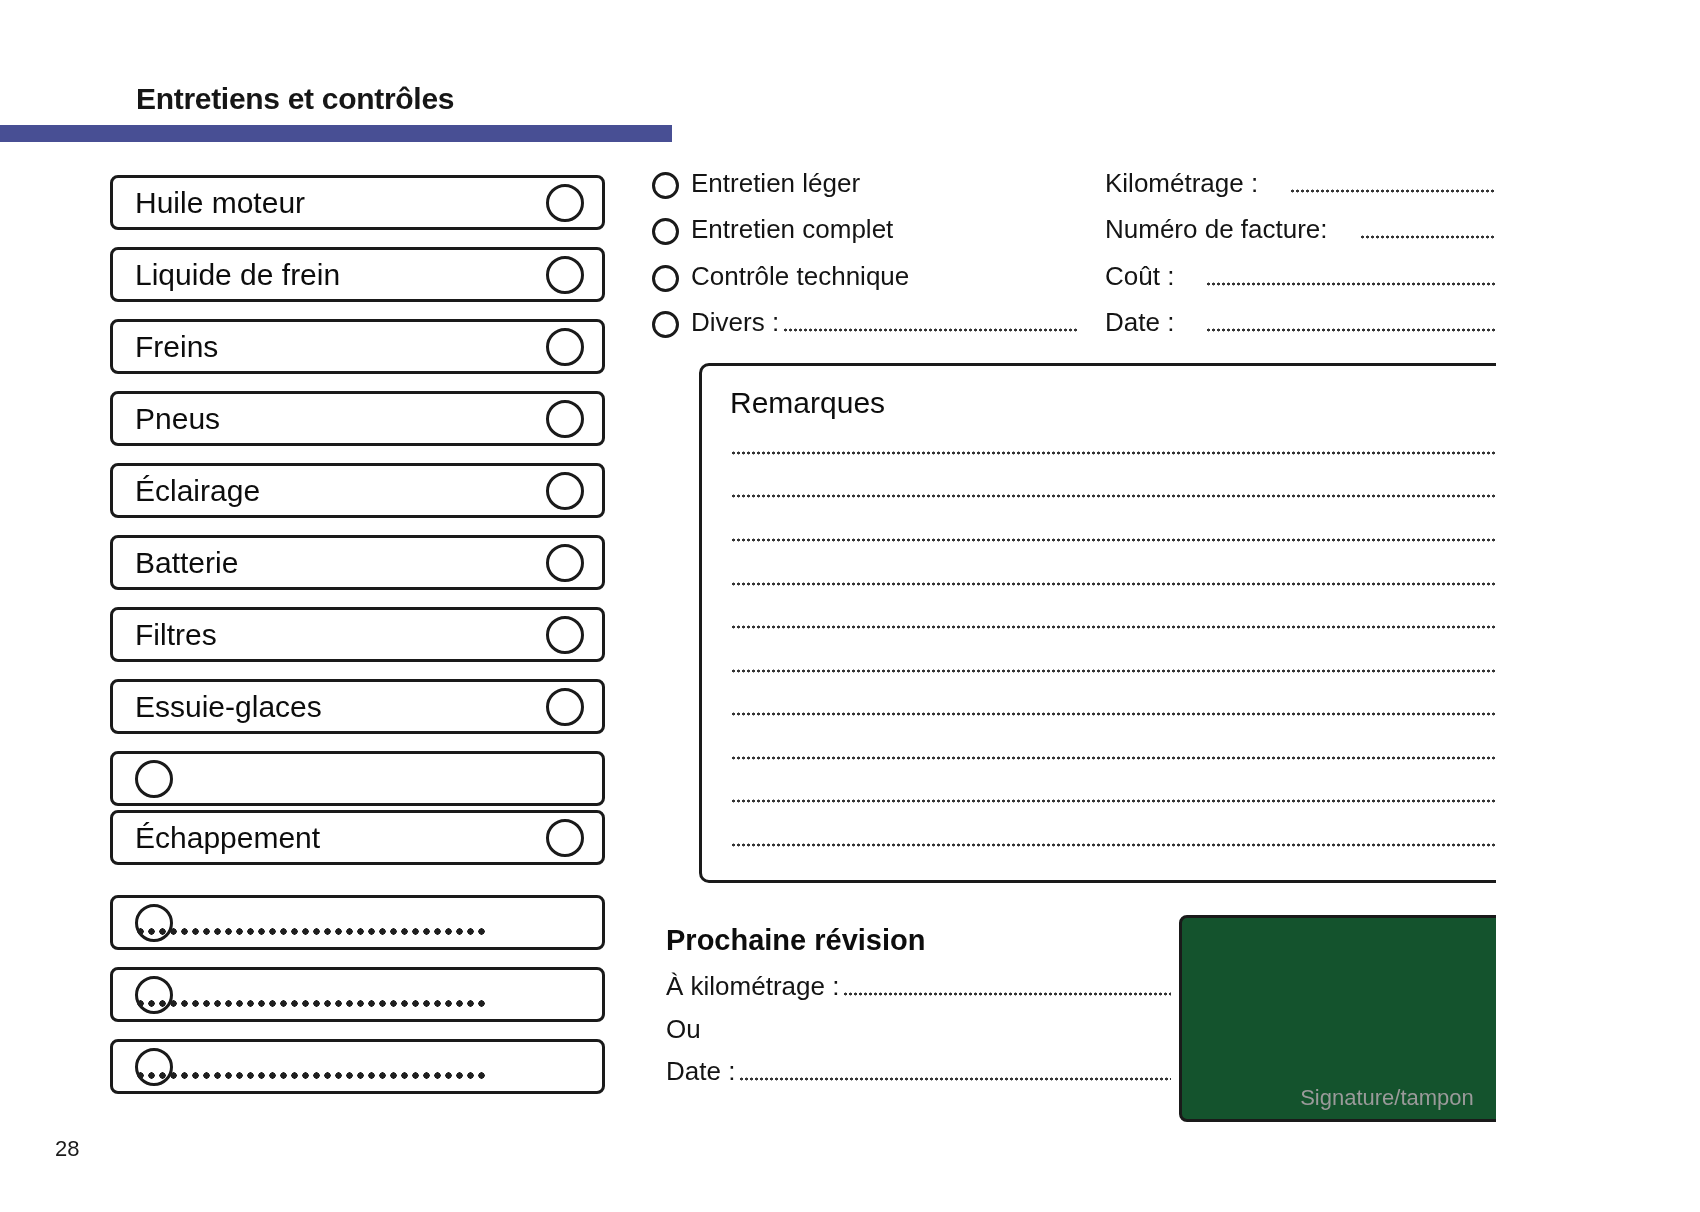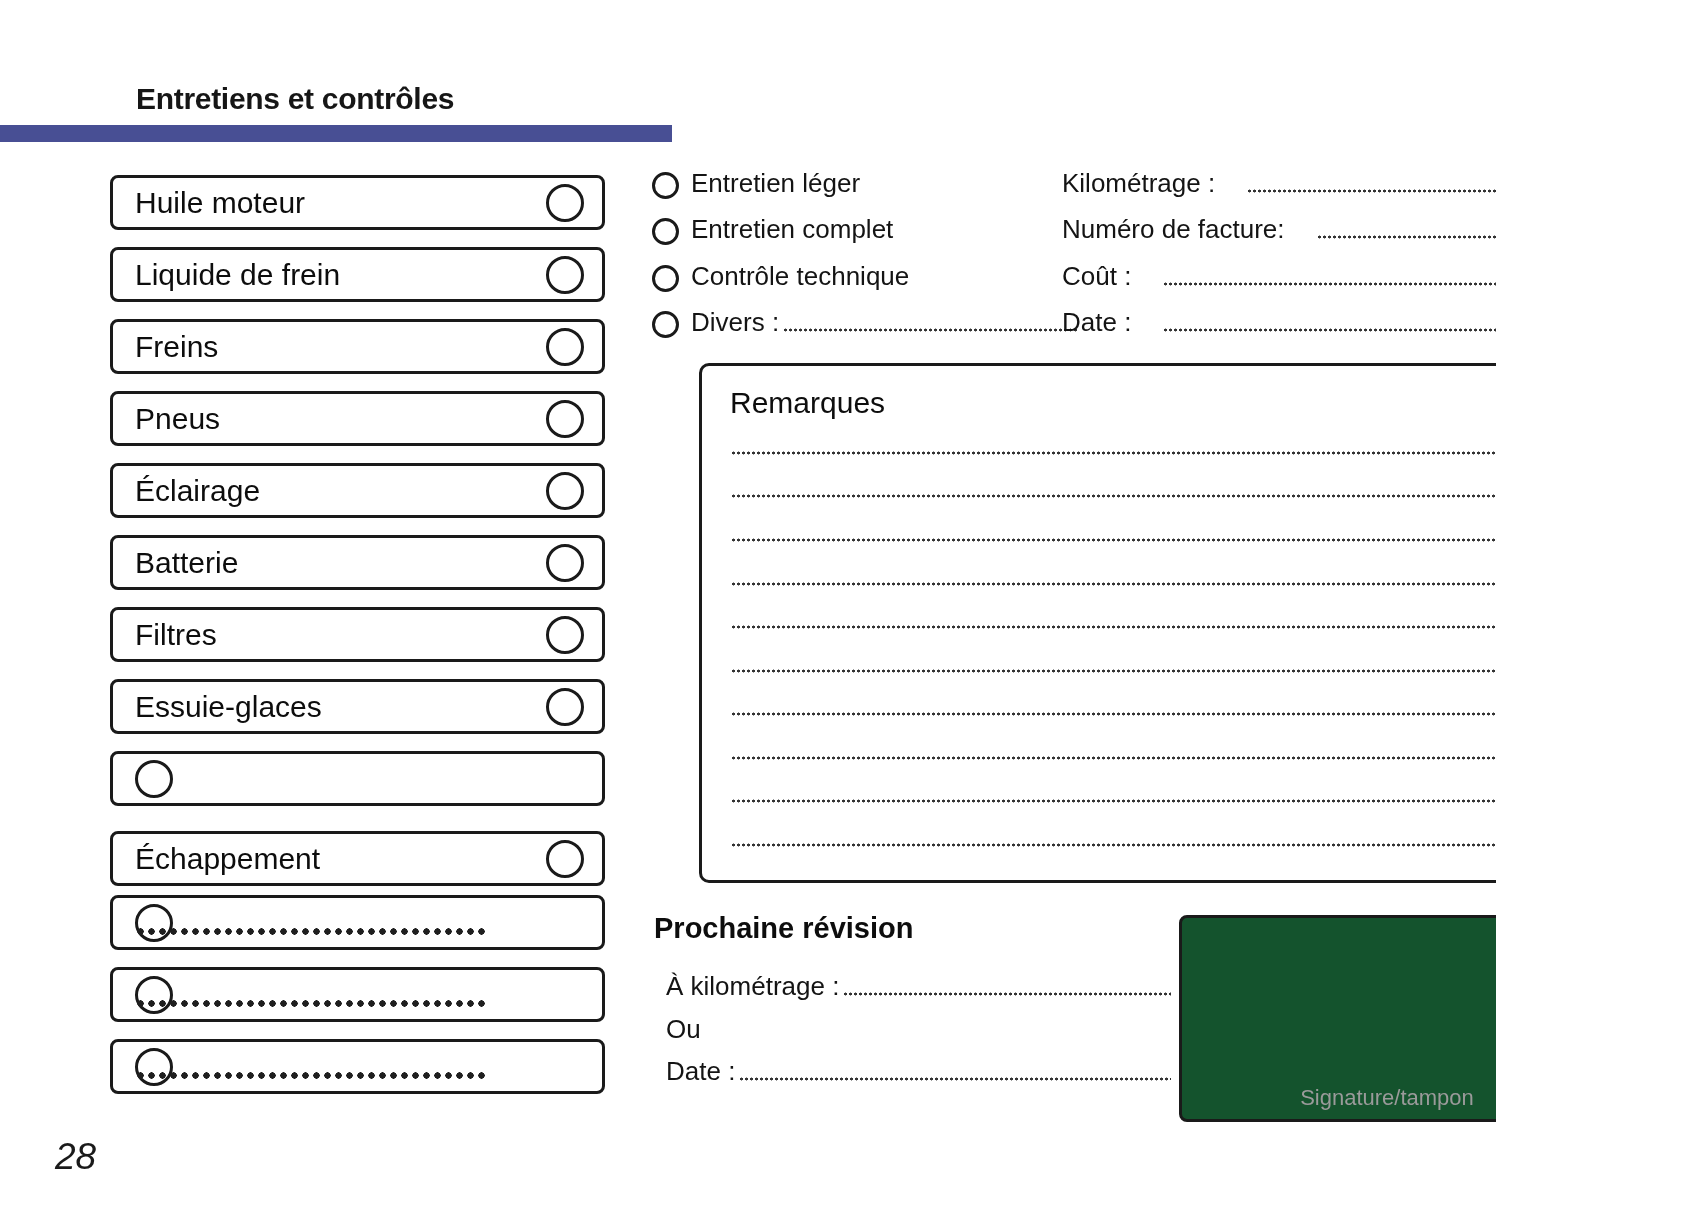"Kilométrage :" .field-row { left: 1062px -> 1105px }
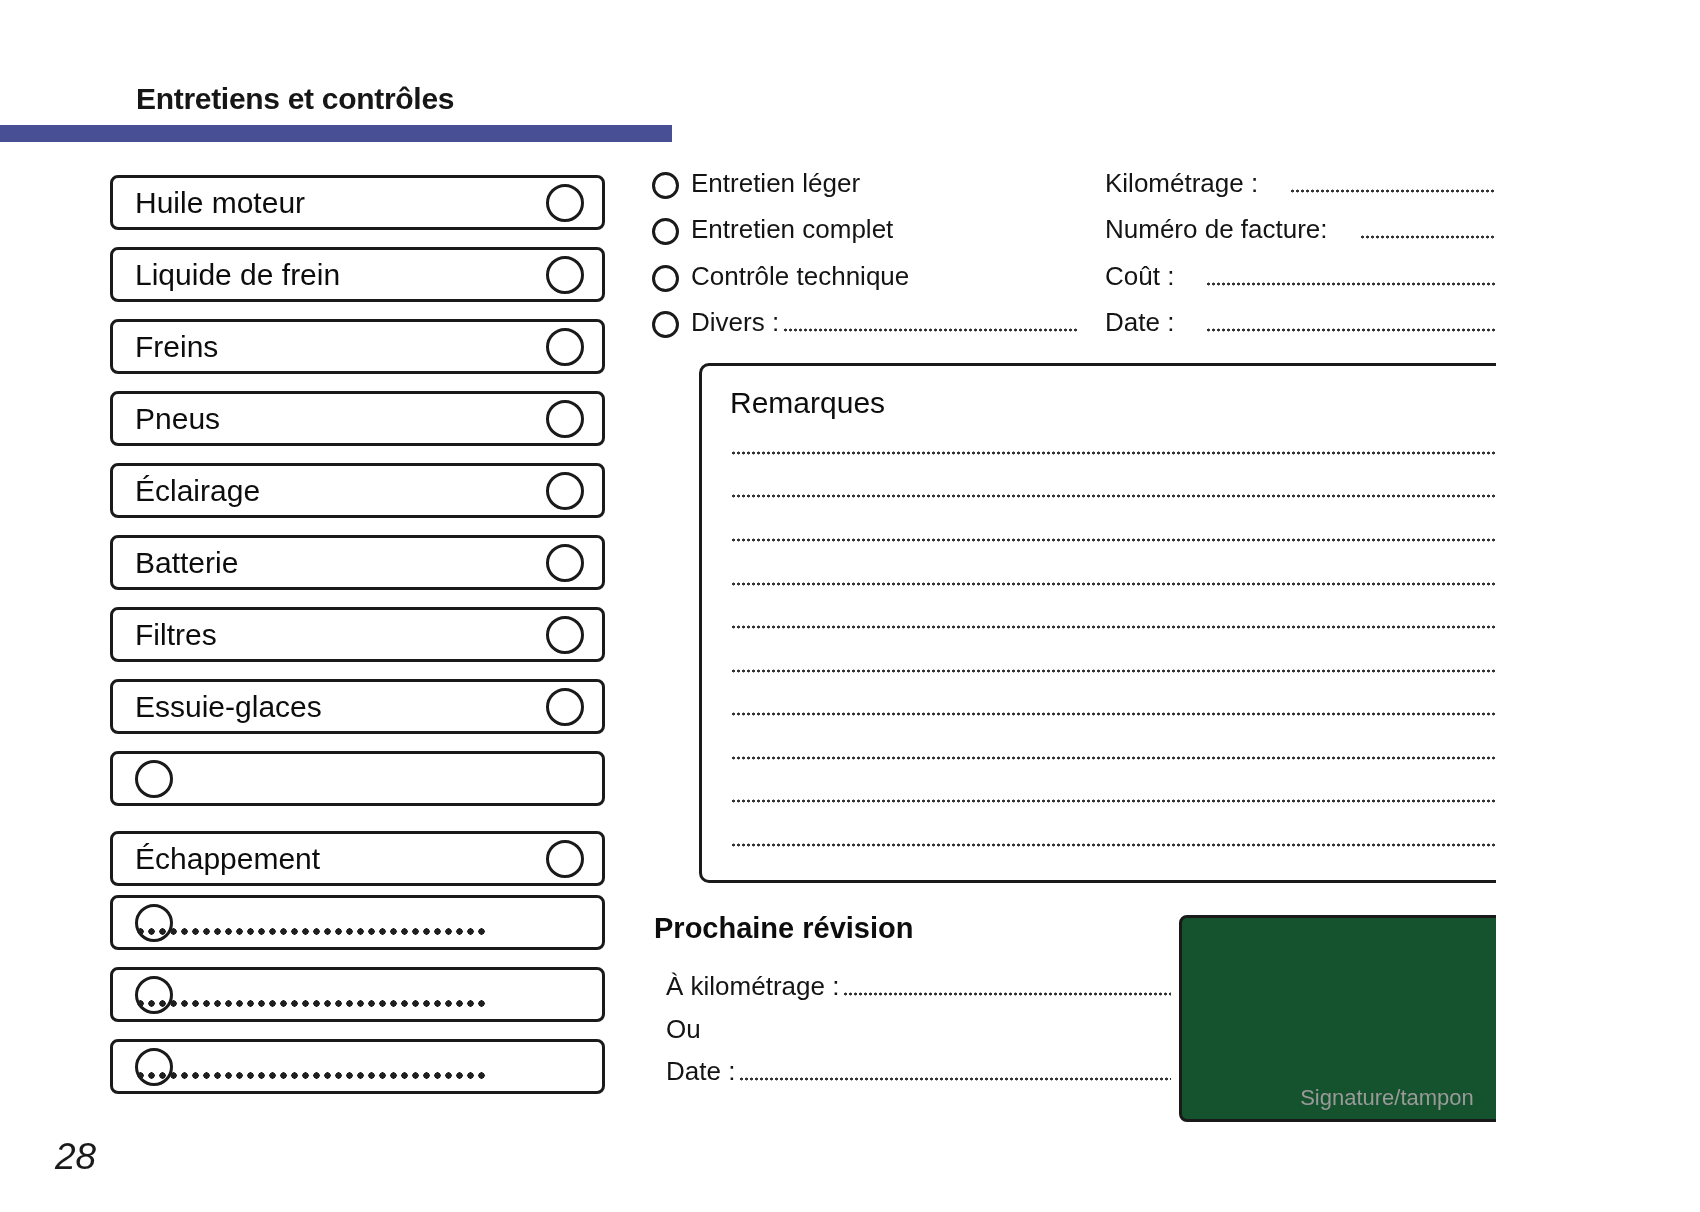"Échappement" div.check-box { top: 831px -> 810px }
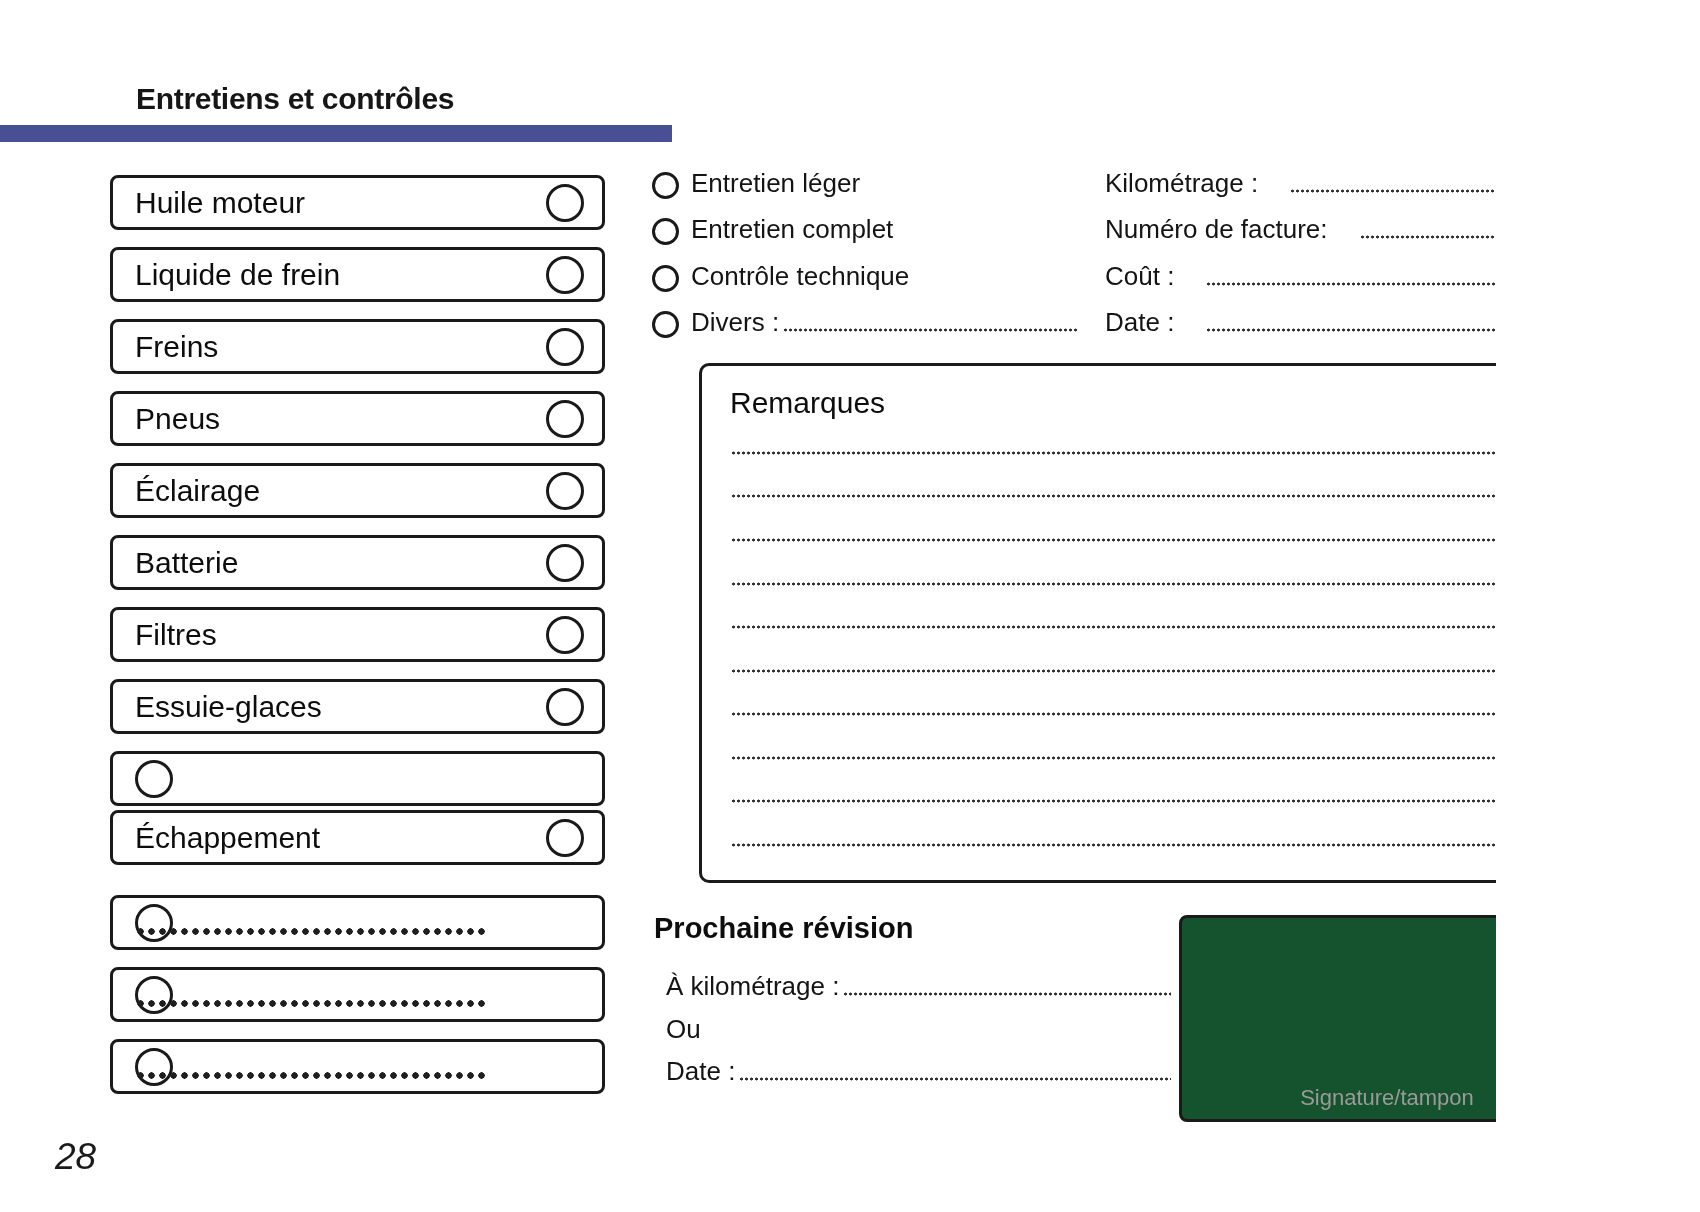"Prochaine révision" .ns-title { margin: 4px -> 16px }
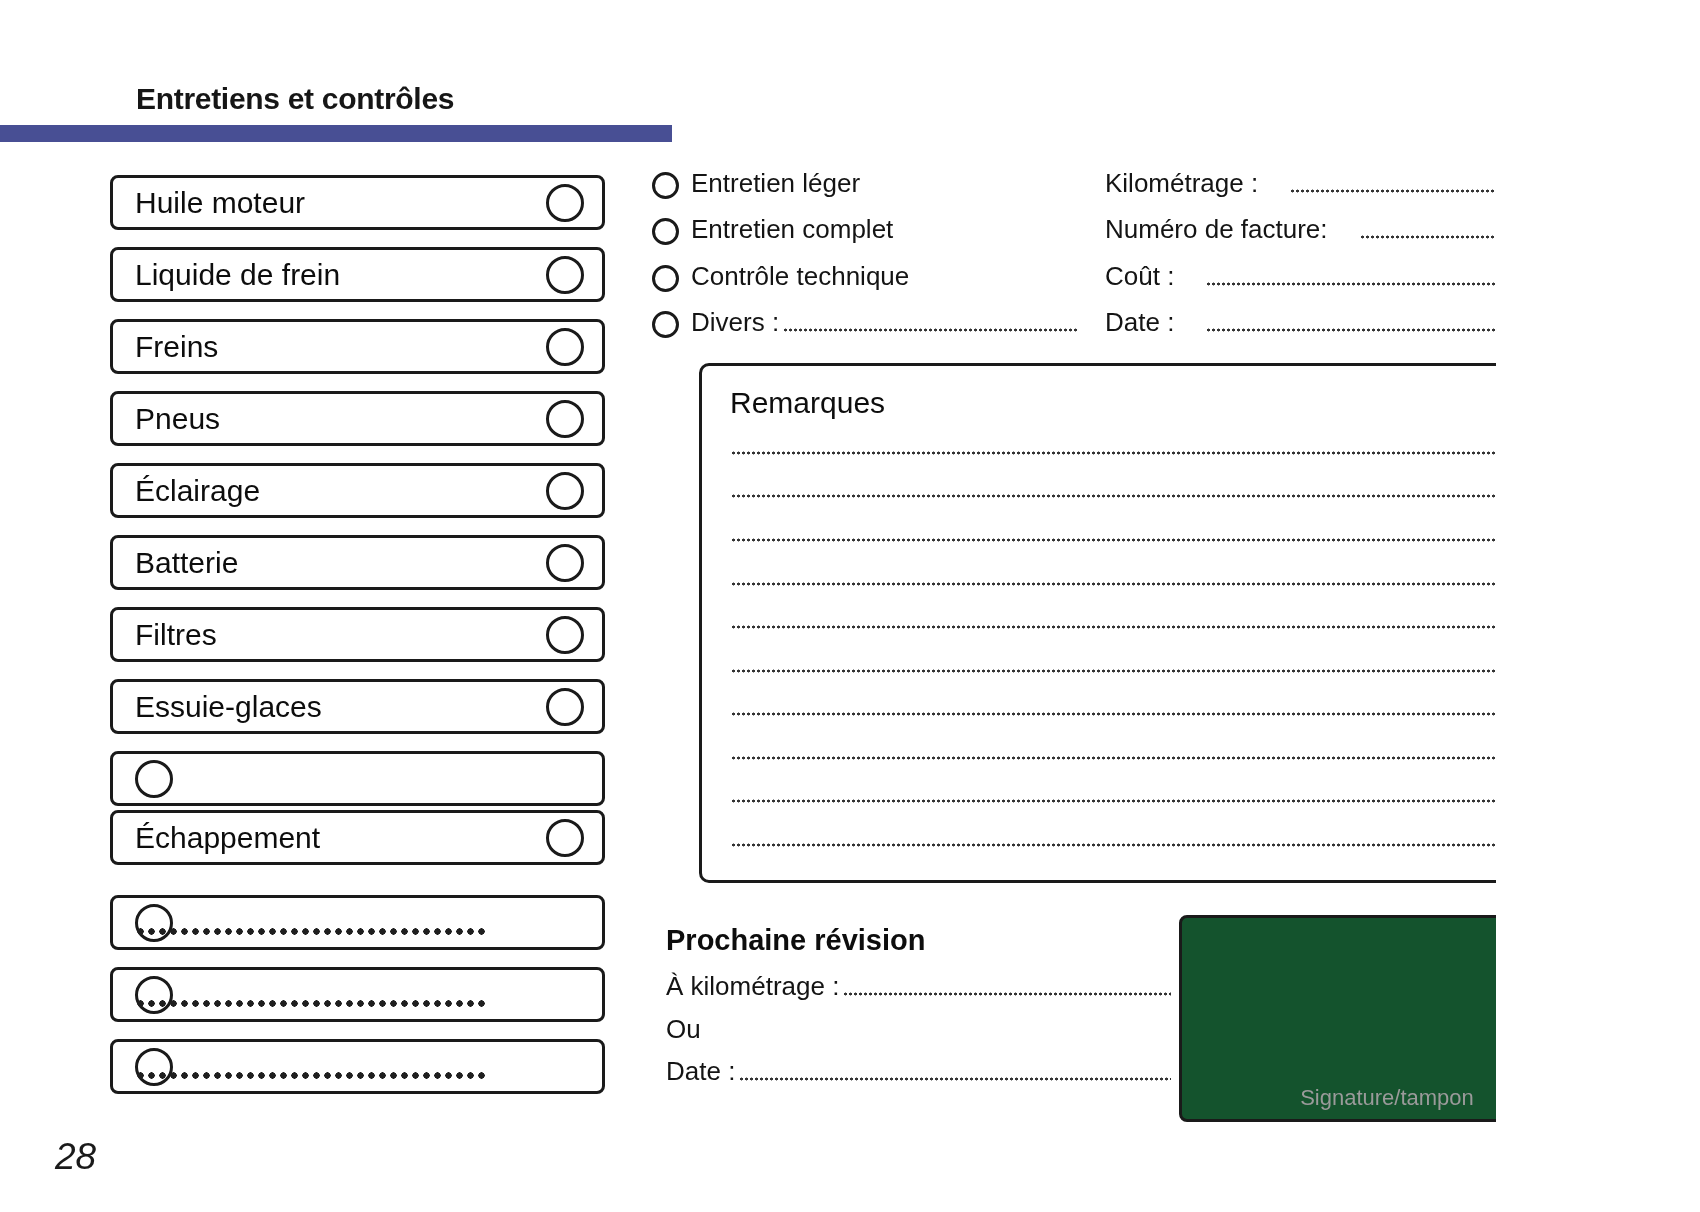"28" .page-number { font-size: 37px -> 22px; font-style: italic -> none }
